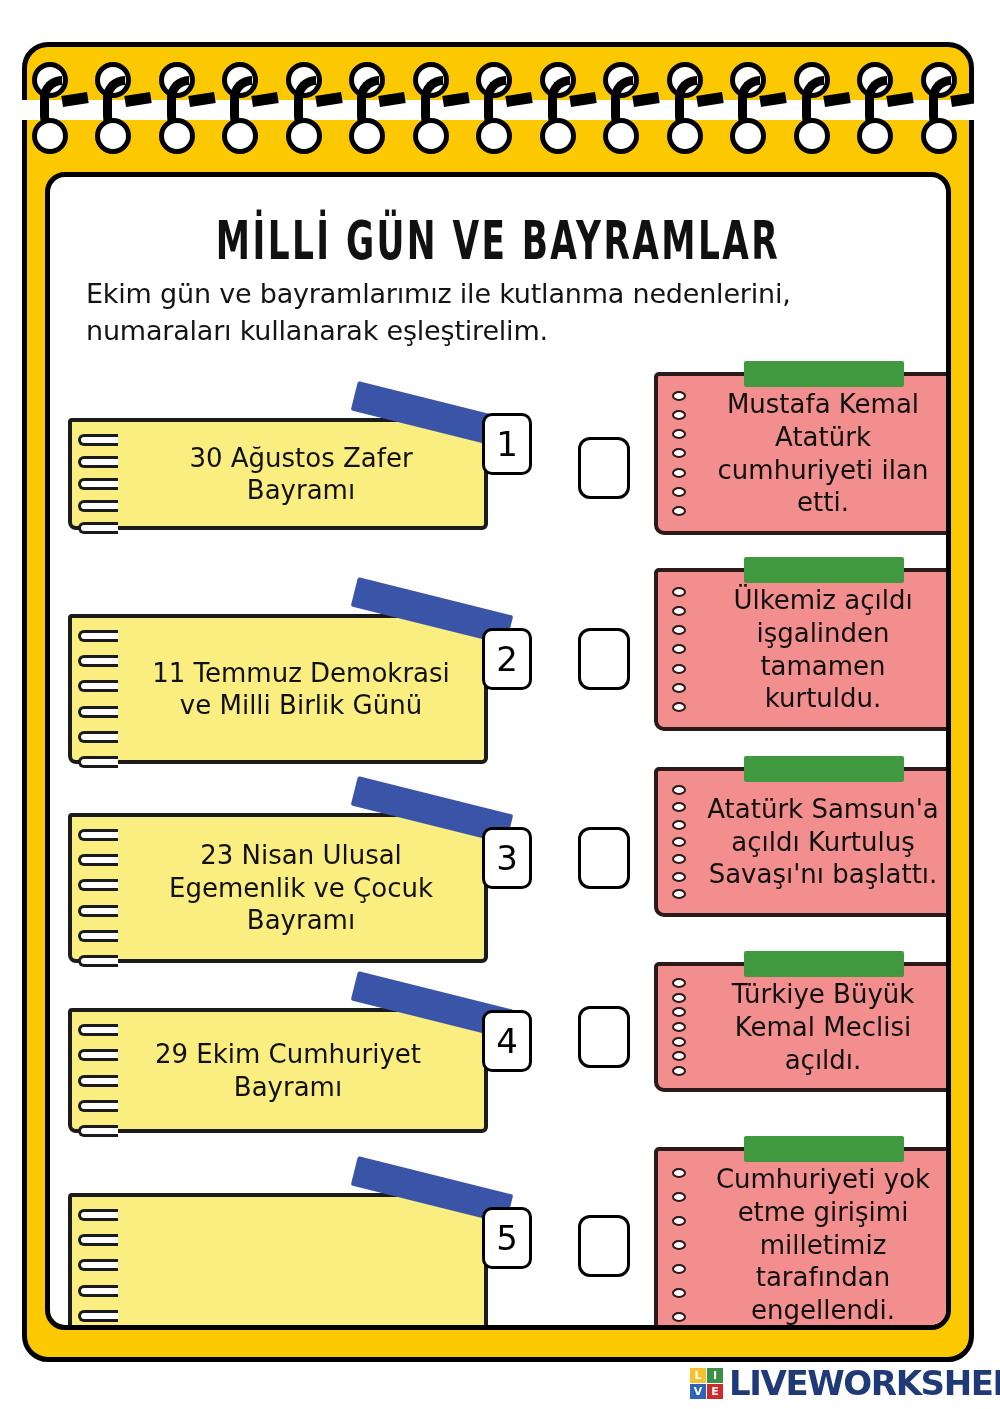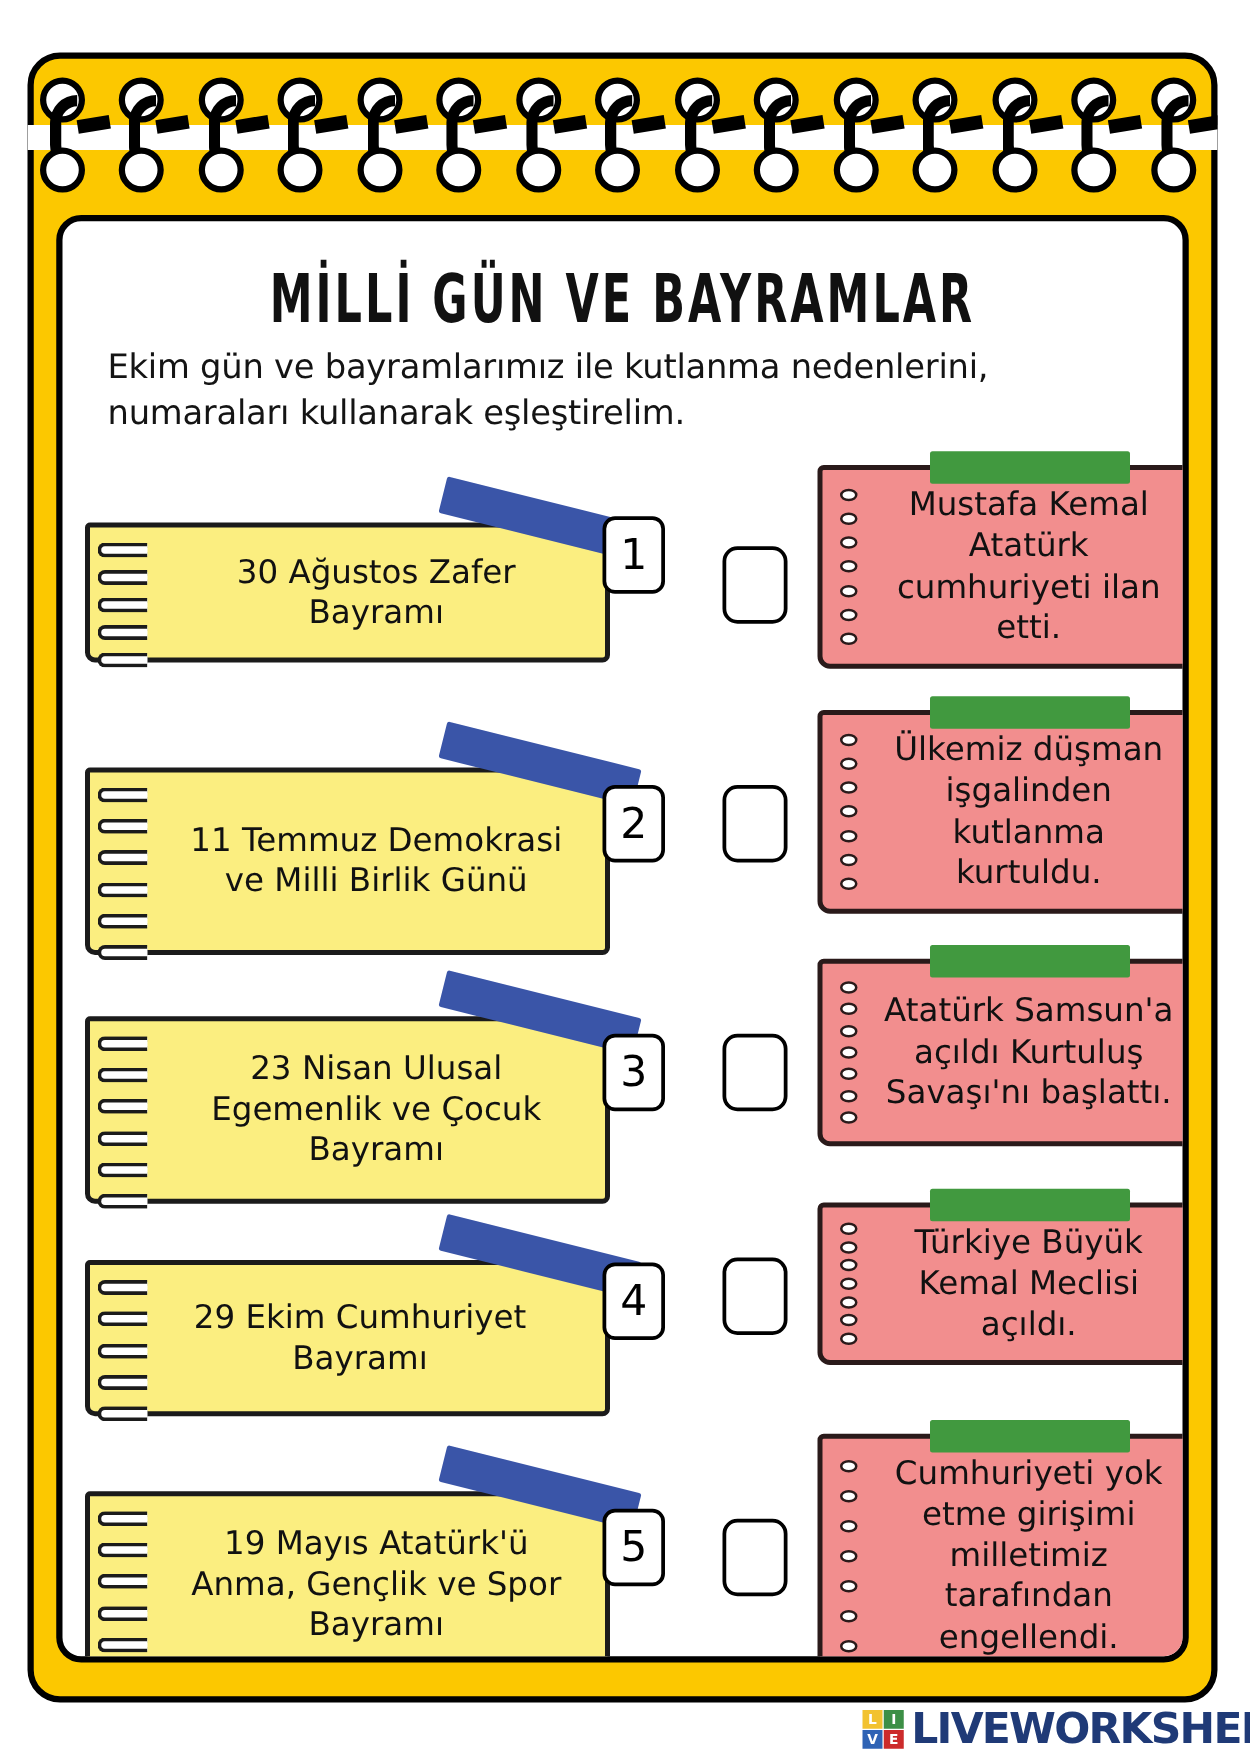"Ülkemiz düşman işgalinden kutlanma" div.reason-text { text: düşman işgalinden kutlanma -> açıldı işgalinden tamamen }
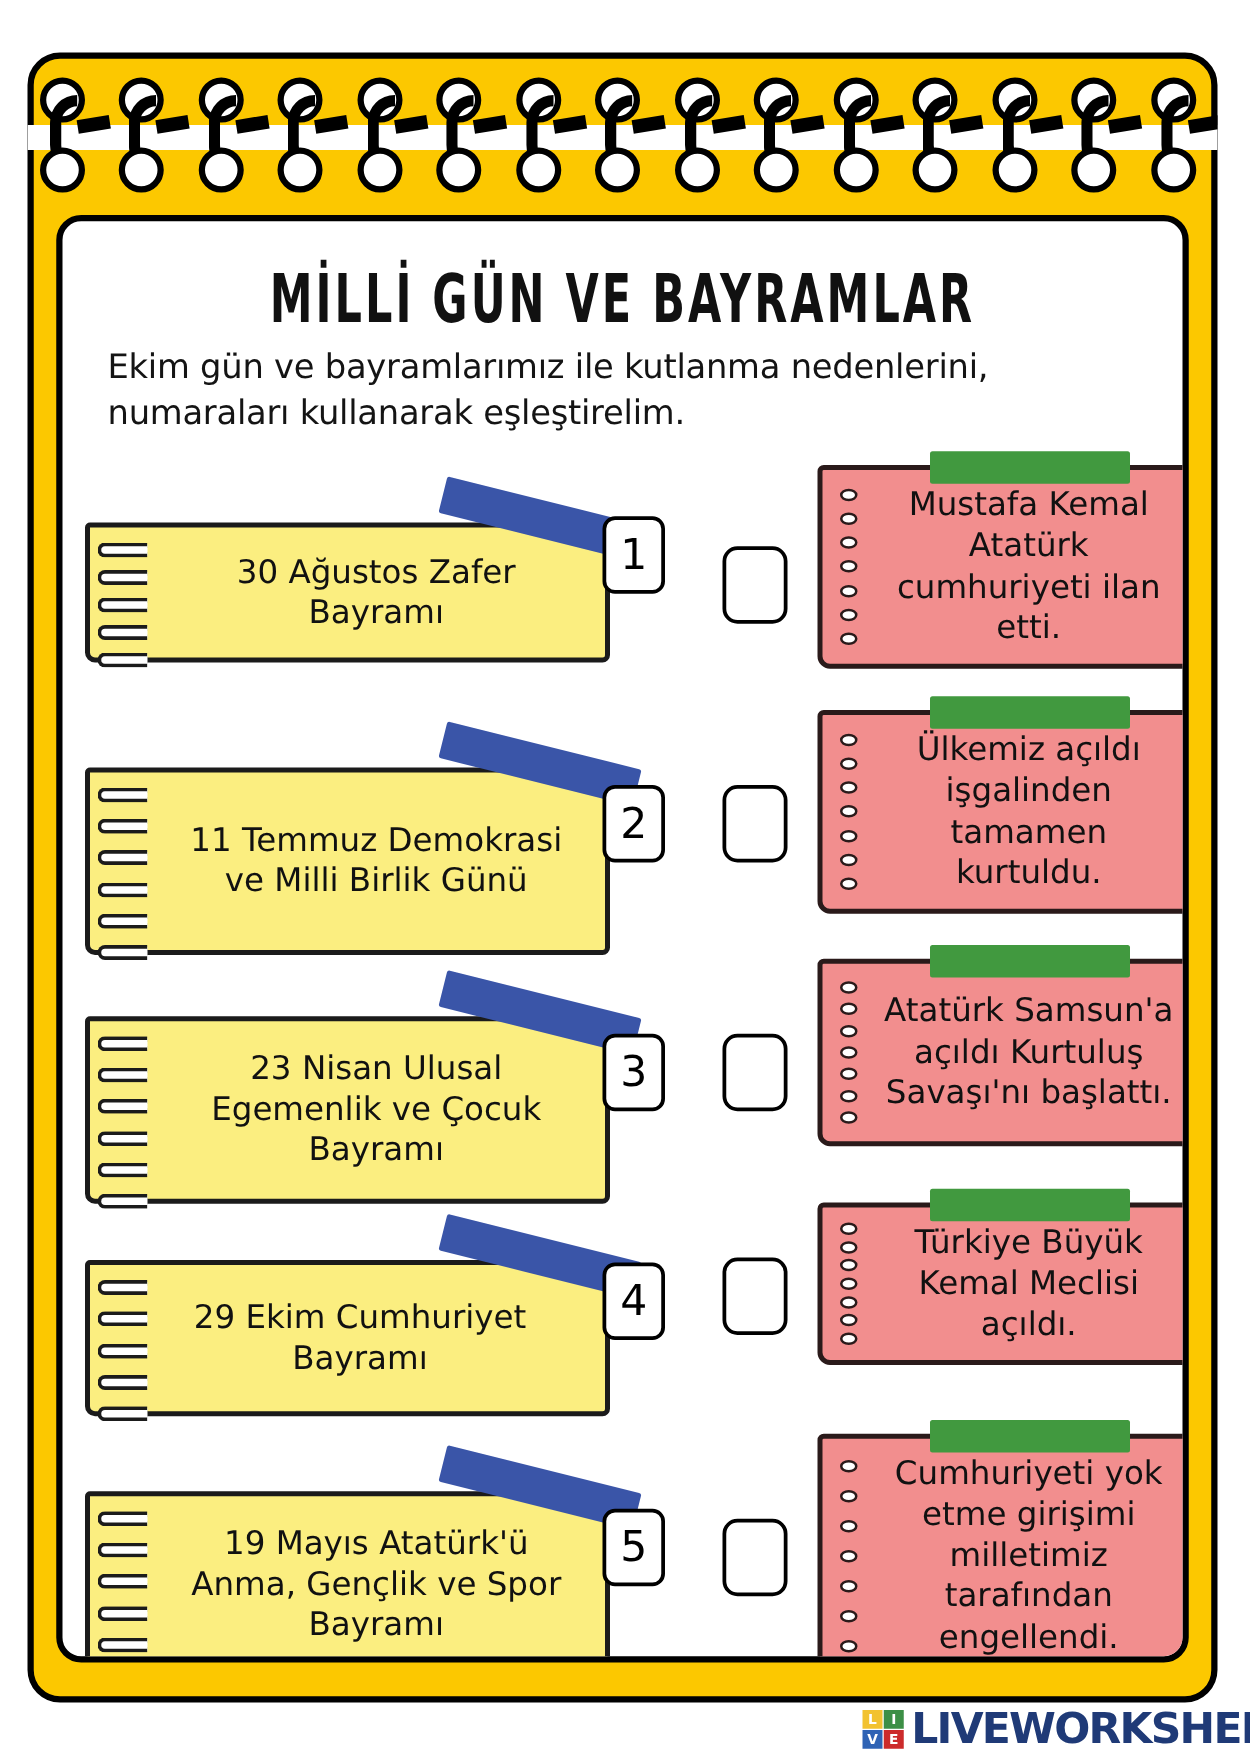"19 Mayıs Atatürk'ü Anma, Gençlik" div.note-text { html: <div>19 Mayıs Atatürk'ü Anma, Gençlik ve Spor Bayramı</div> -> none }
